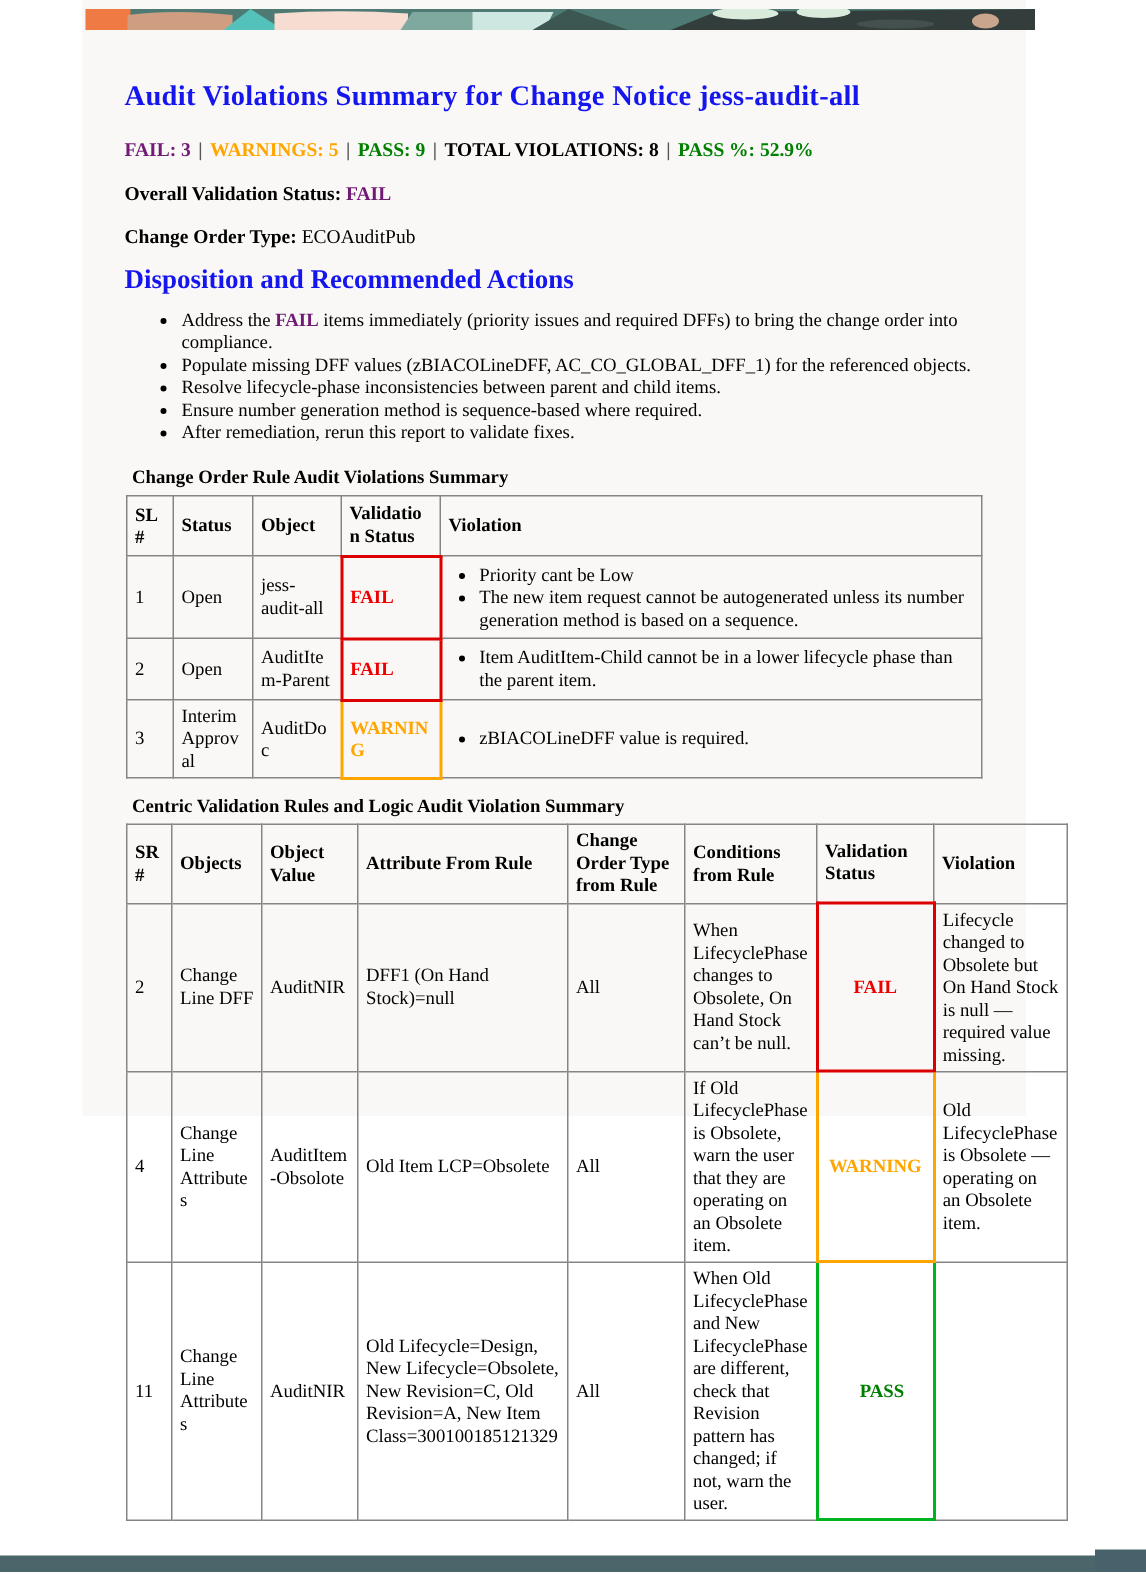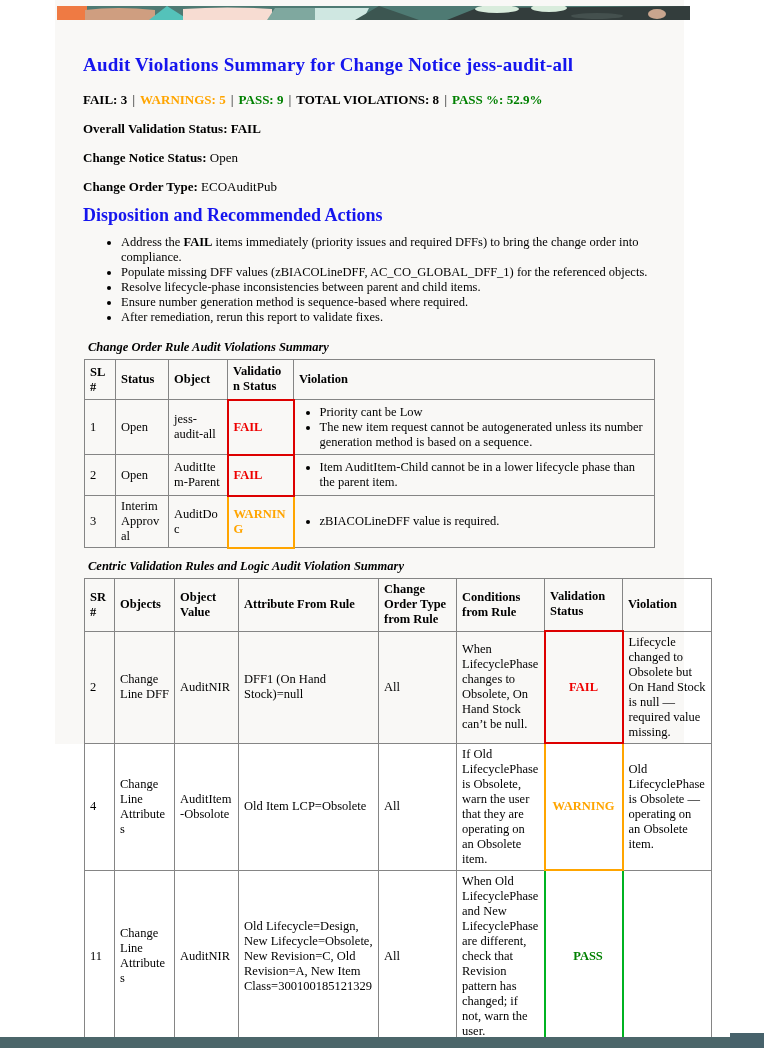"FAIL: 3" .c-fail { color: #000000 -> #701a75 }
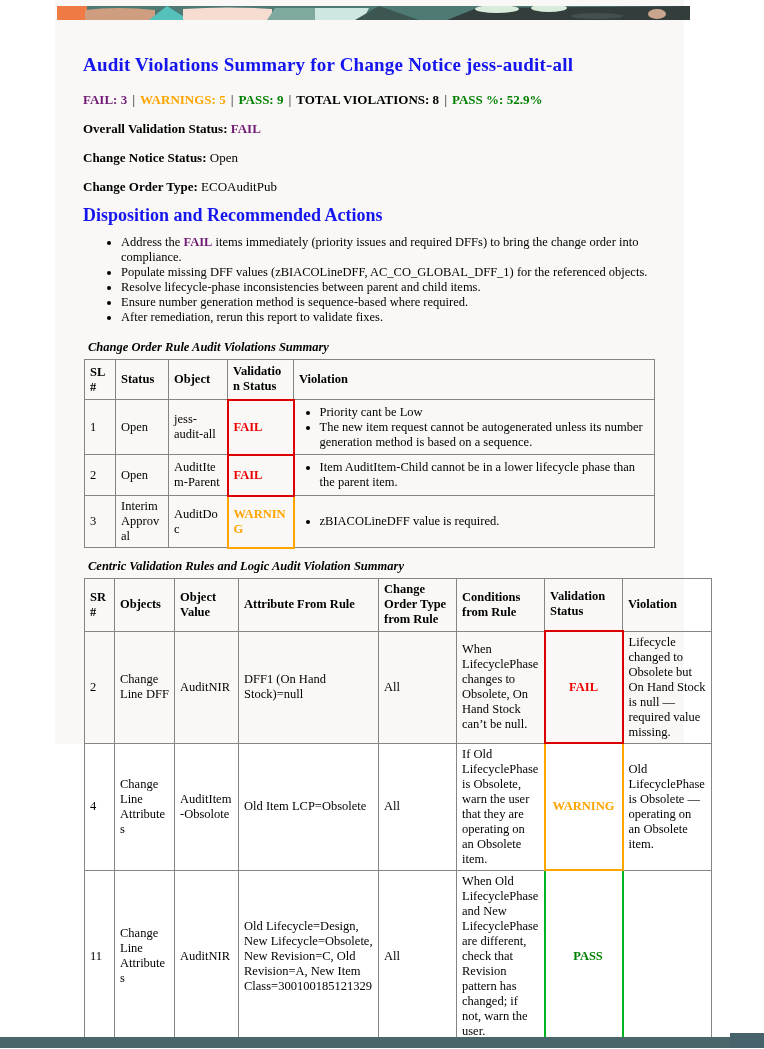"Change Notice Status: Open" p.field { html: <p><b>Change Notice Status:</b> <span>Open</span></p> -> none }
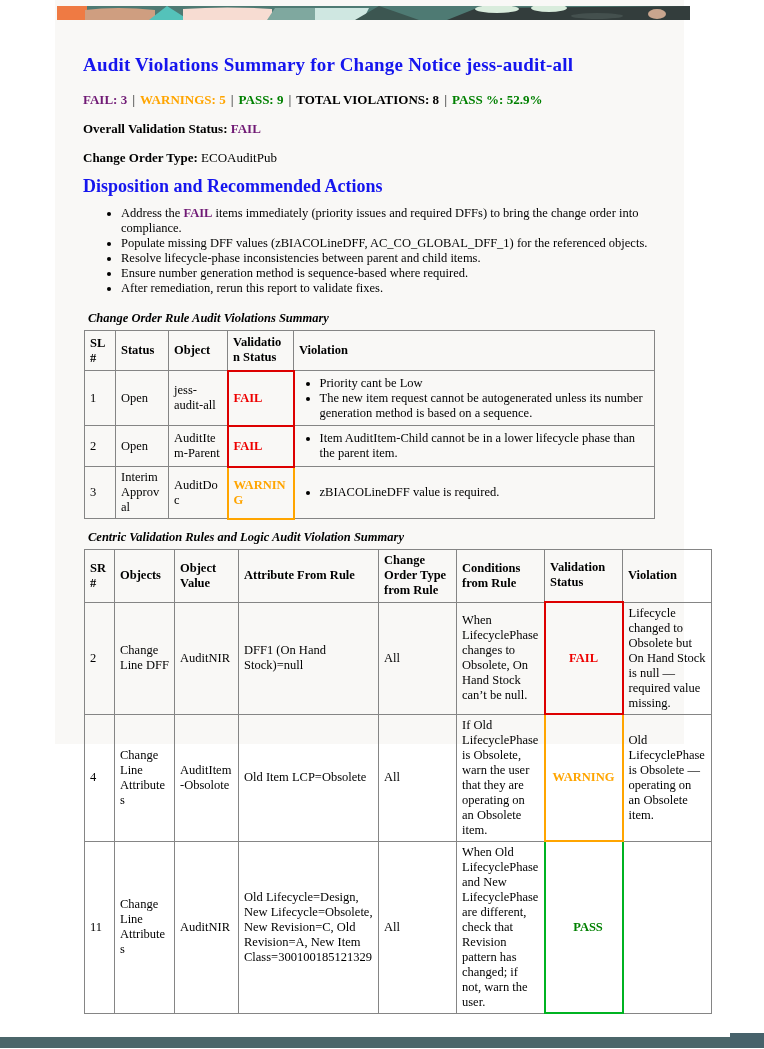"Change Order Rule Audit Violations" .tbl-caption { font-style: italic -> none }
